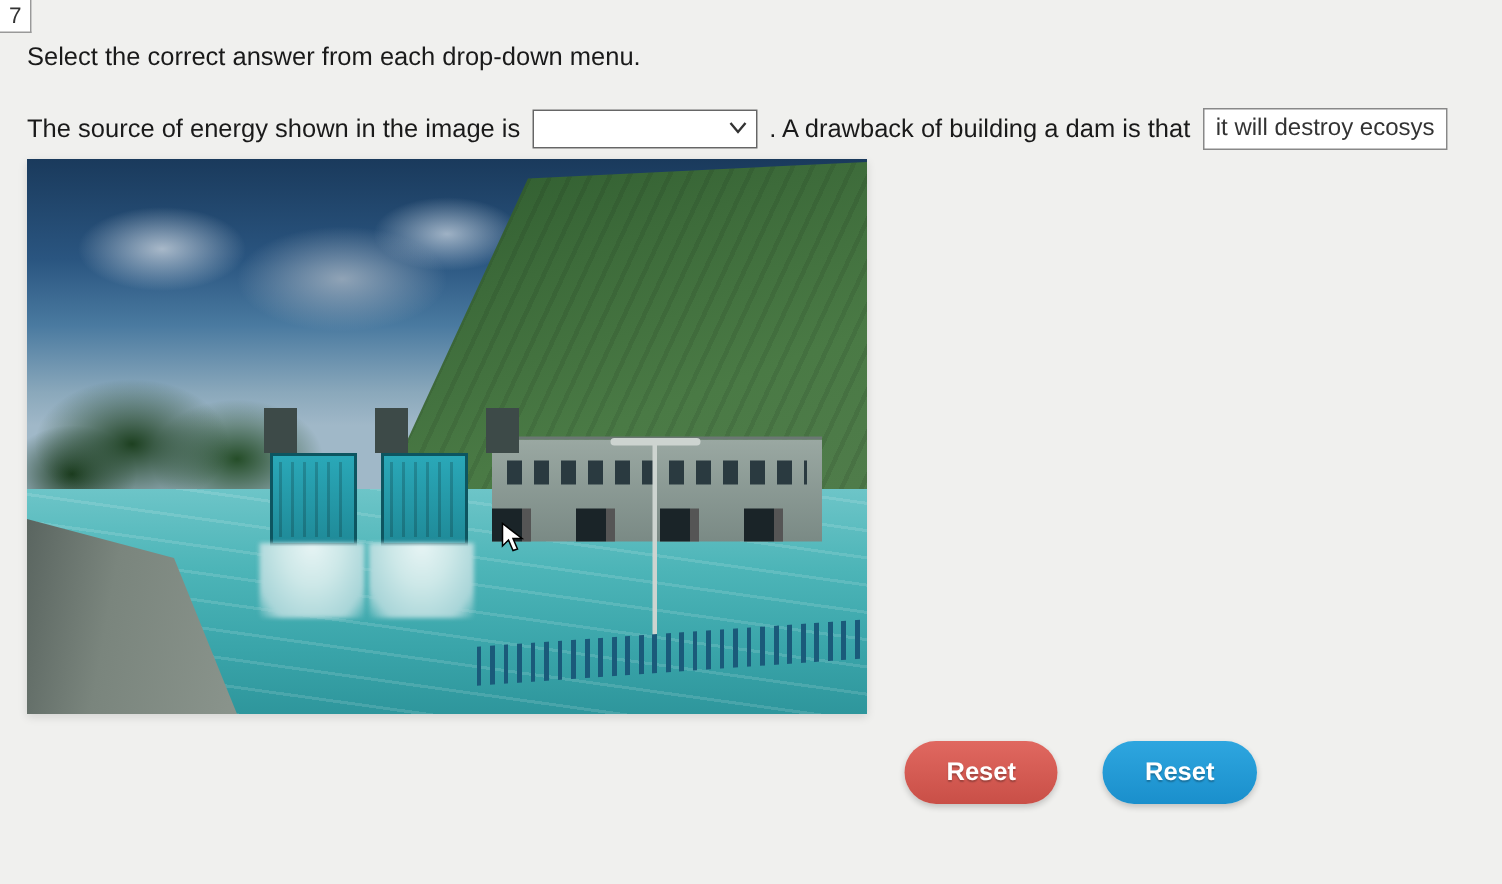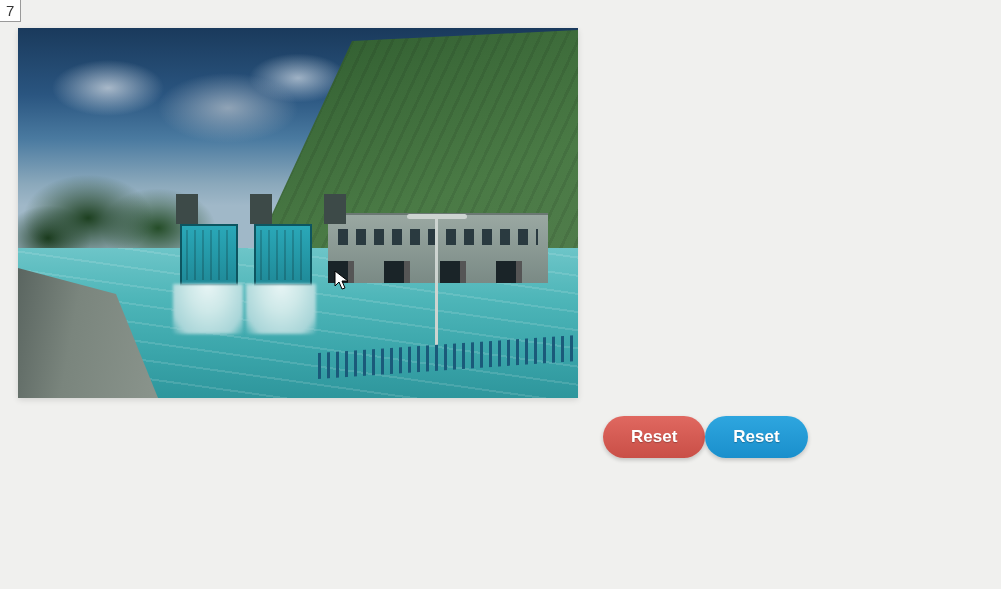"Select the correct answer from" p.instruction { html: none -> <p>Select the correct answer from each drop-down menu.</p> }
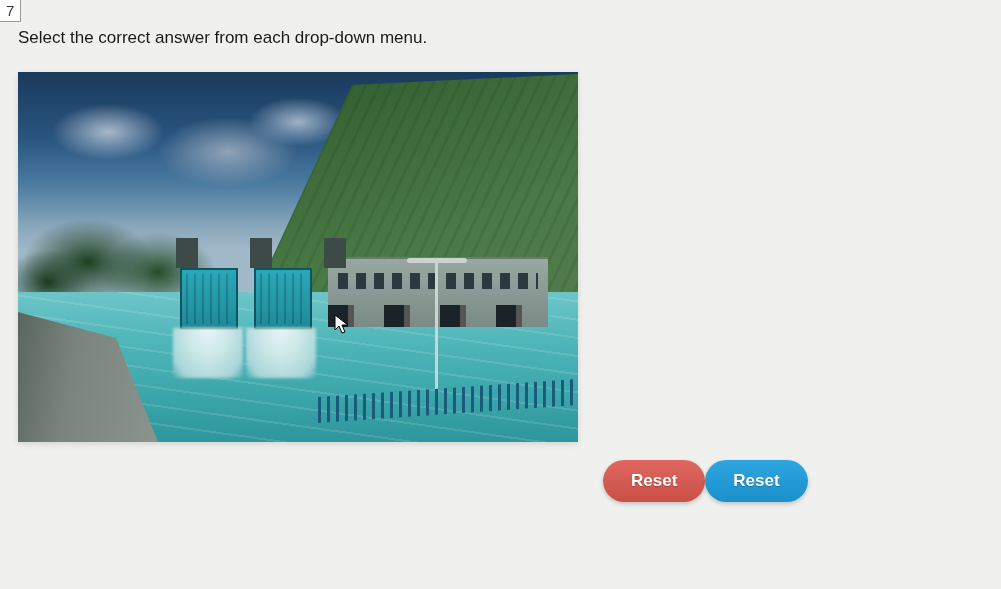"The source of energy shown" div.sentence-row { html: none -> <div> <span>The source of energy shown in the image is</span> <span> <span></span> <span> <svg> <path></path> </svg> </span> </span> <span>. A drawback of building a dam is that</span> <span> <span>it will destroy ecosys</span> </span> </div> }
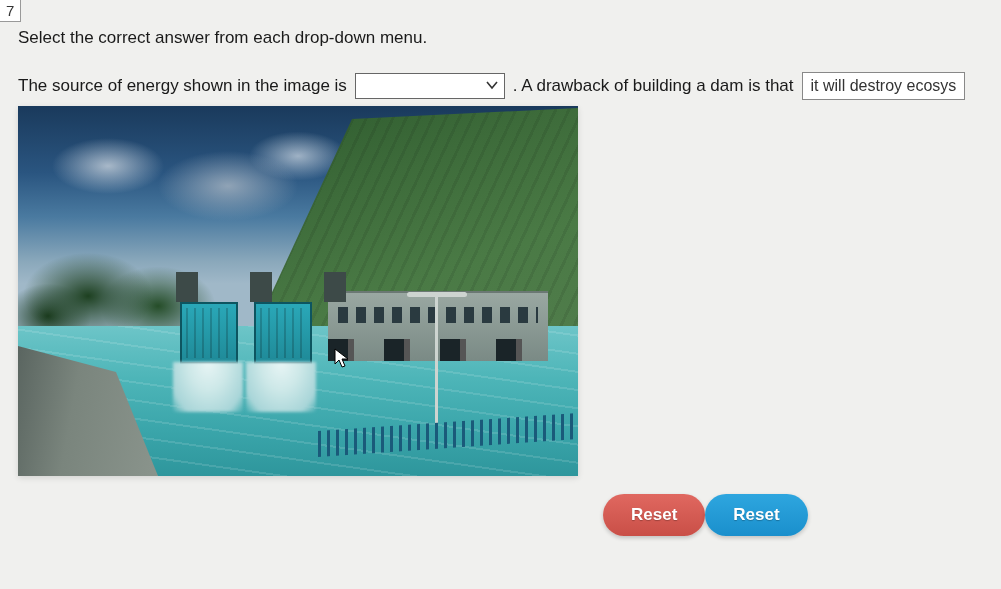"Reset" .buttons-row { gap: none -> 30px }
